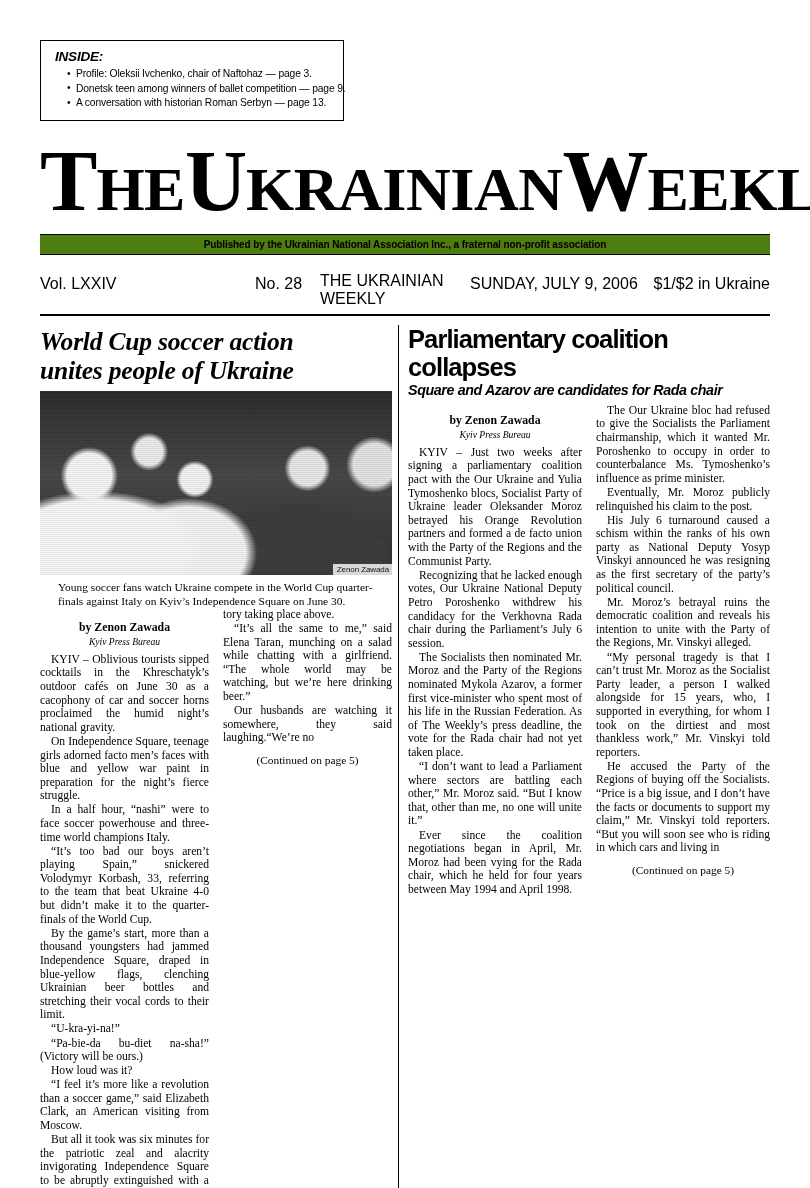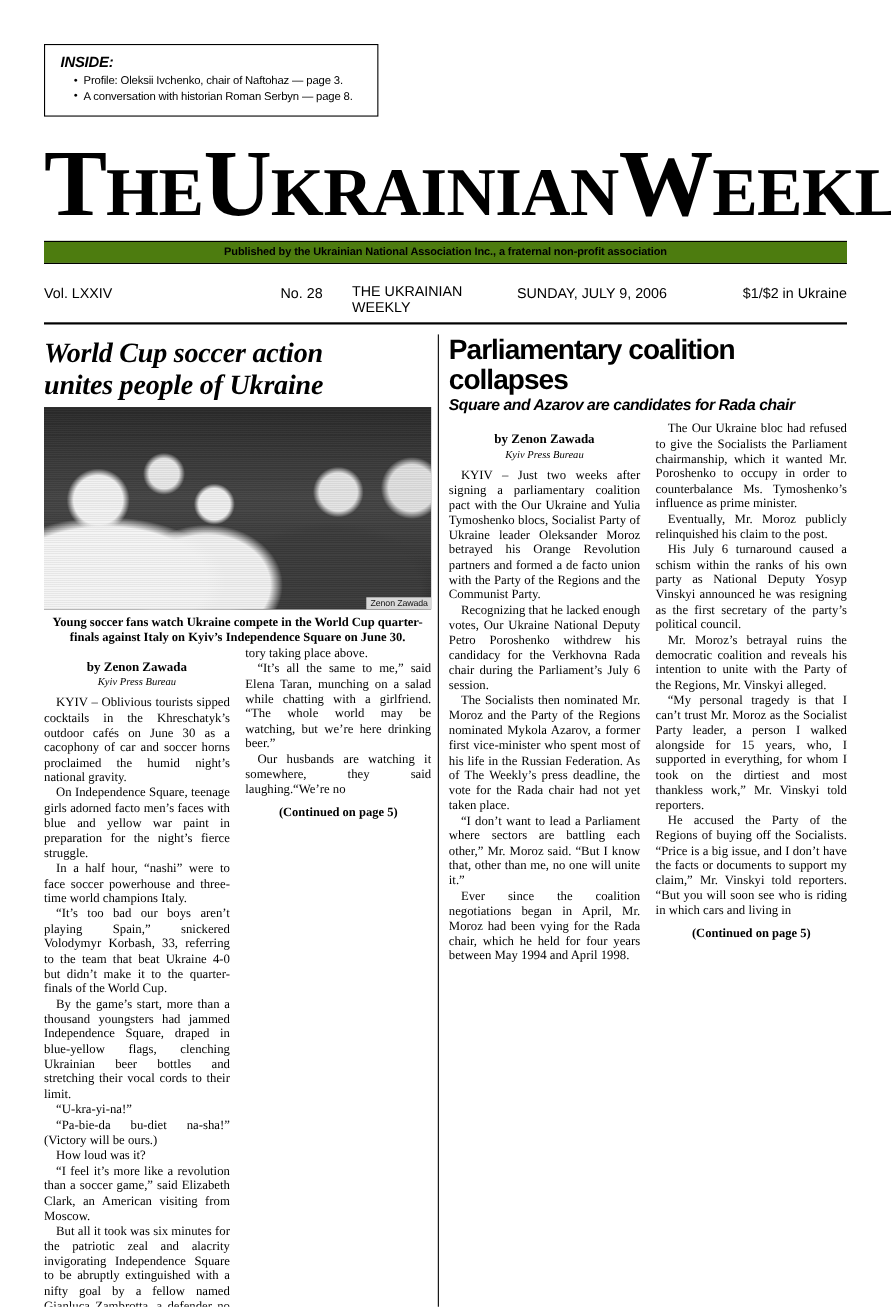"Donetsk teen among winners of" li { html: none -> <li>Donetsk teen among winners of ballet competition — page 9.</li> }
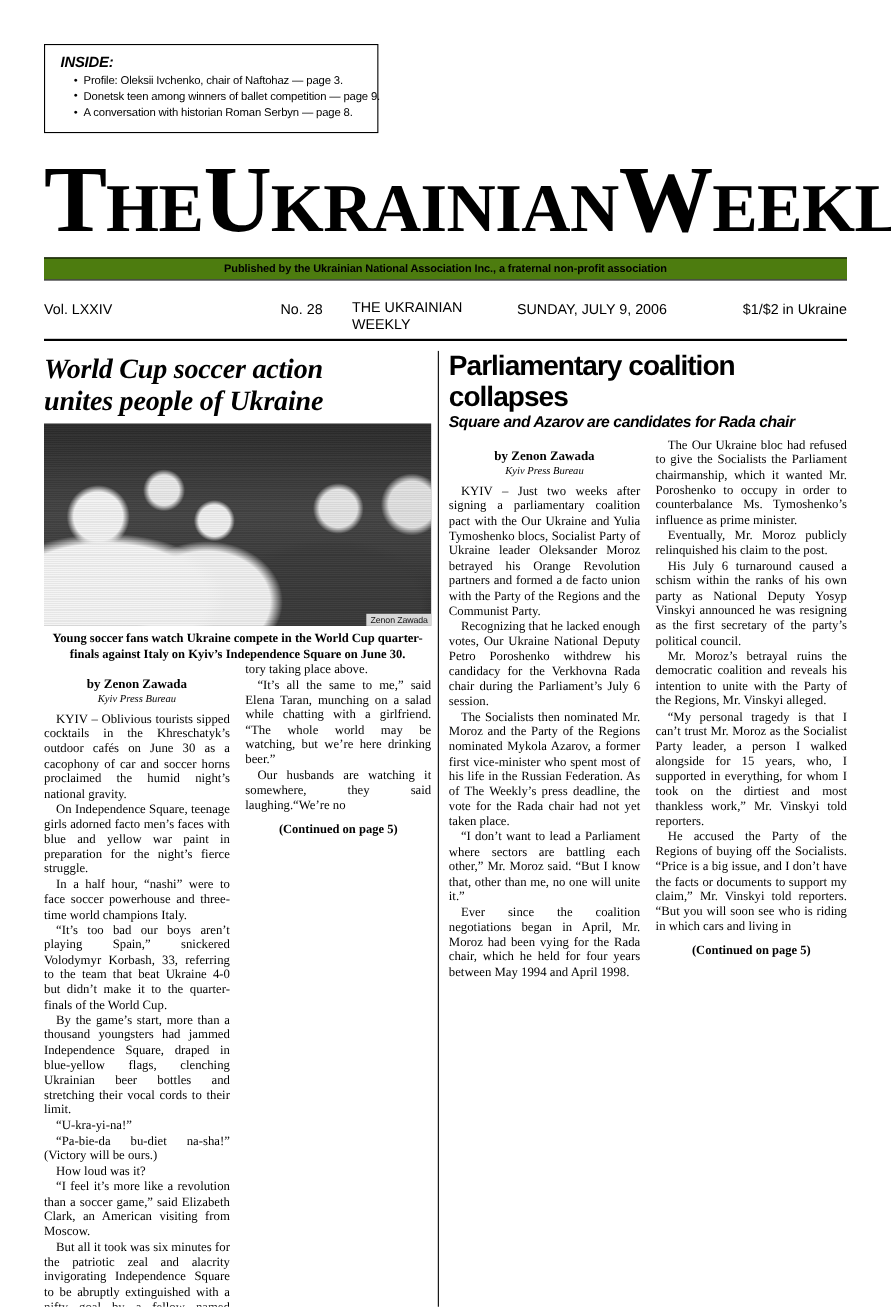"A conversation with historian Roman" li { text: 8 -> 13 }
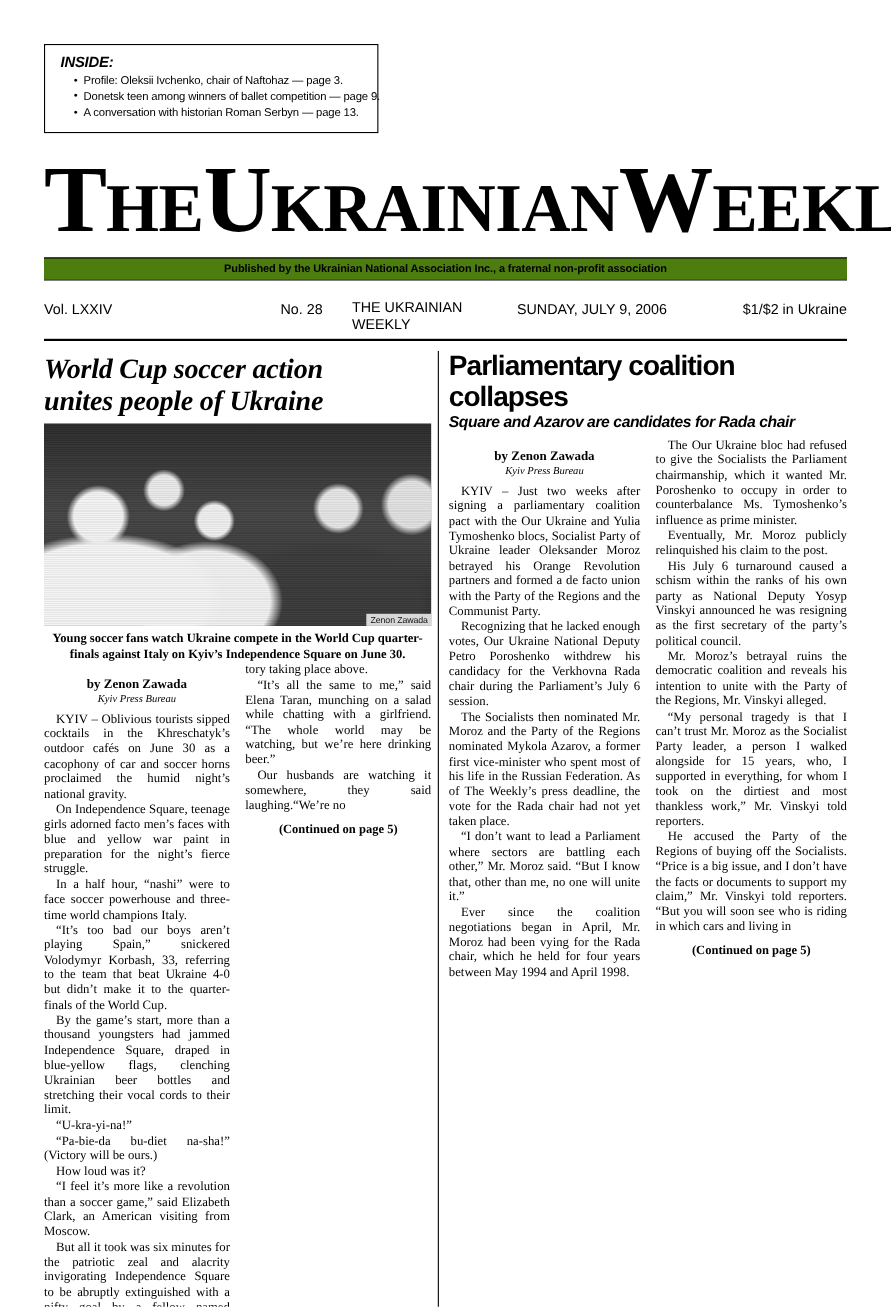"Vol. LXXIV" .vol-line { font-size: 13px -> 16px }
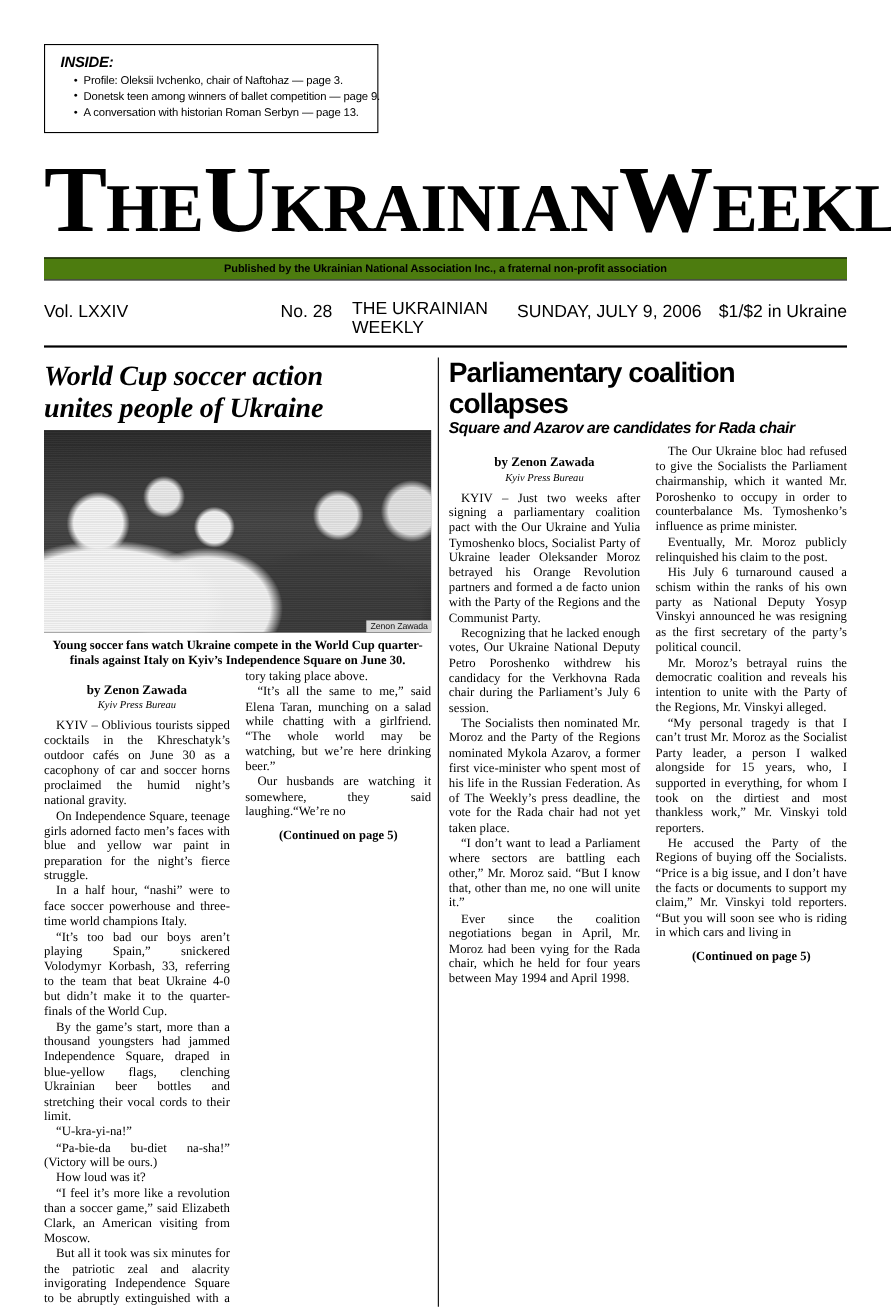"Young soccer fans watch Ukraine" .caption { font-weight: bold -> normal; margin: 5px 6px 0 -> 5px 18px 0; text-align: center -> left }
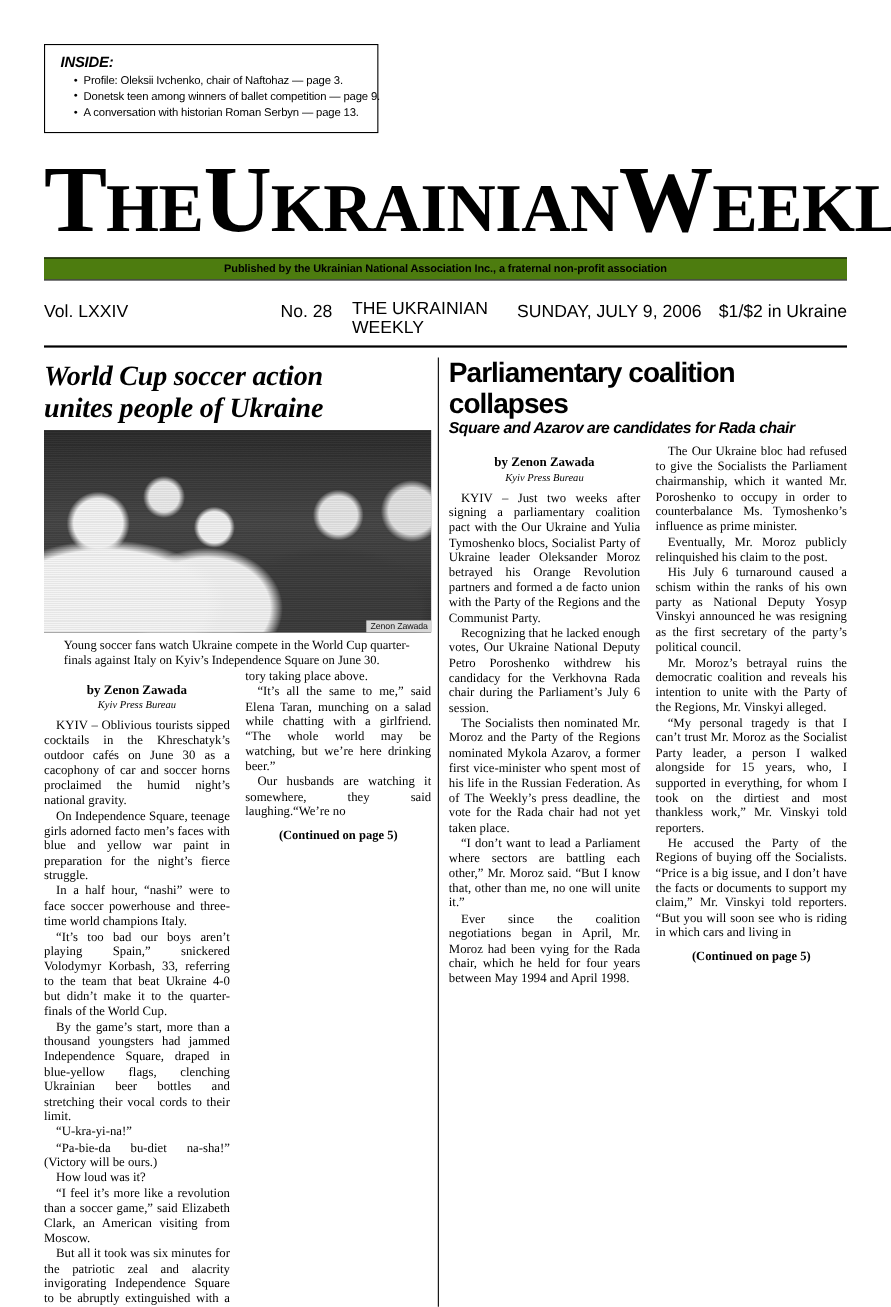"(Continued on page 5)" .contd { font-weight: bold -> normal }
